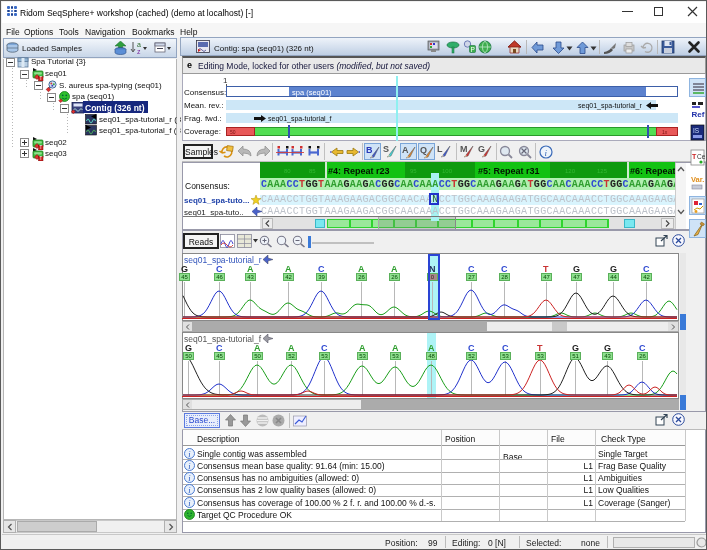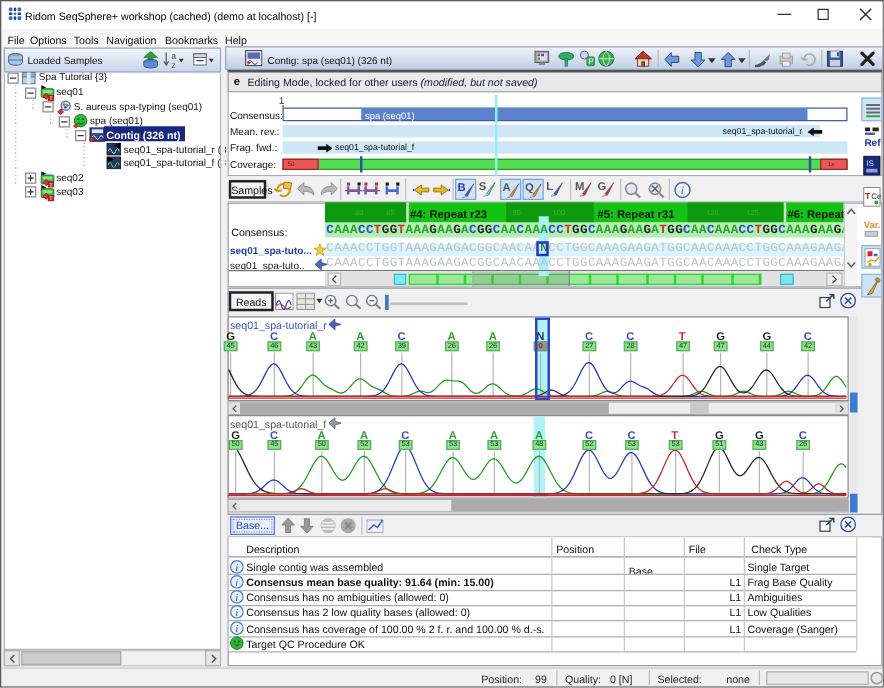"Consensus mean base quality: 91.64" div.abs { font-weight: bold -> none }
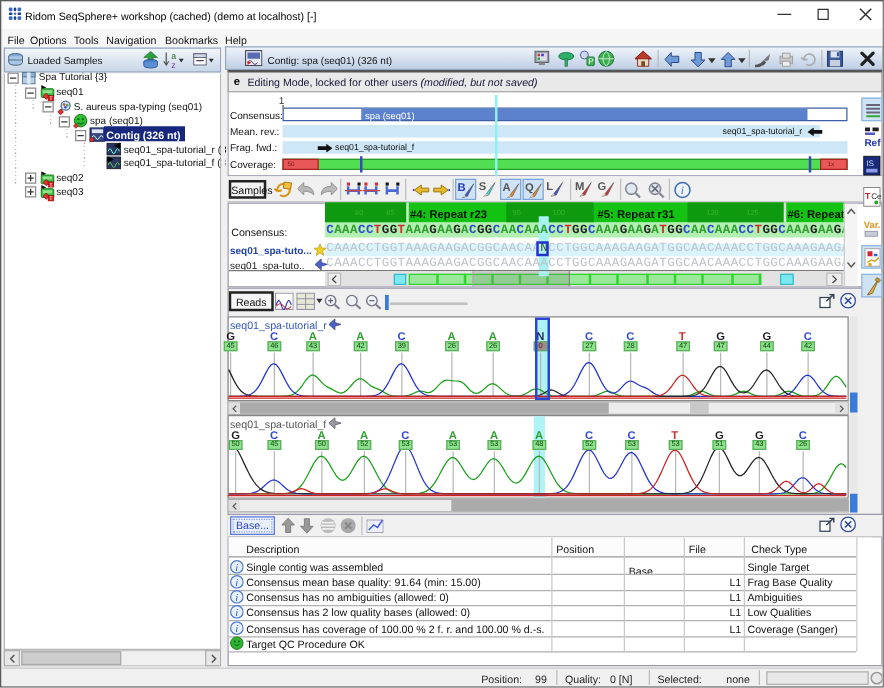"Quality:" div.abs { text: Quality -> Editing }
